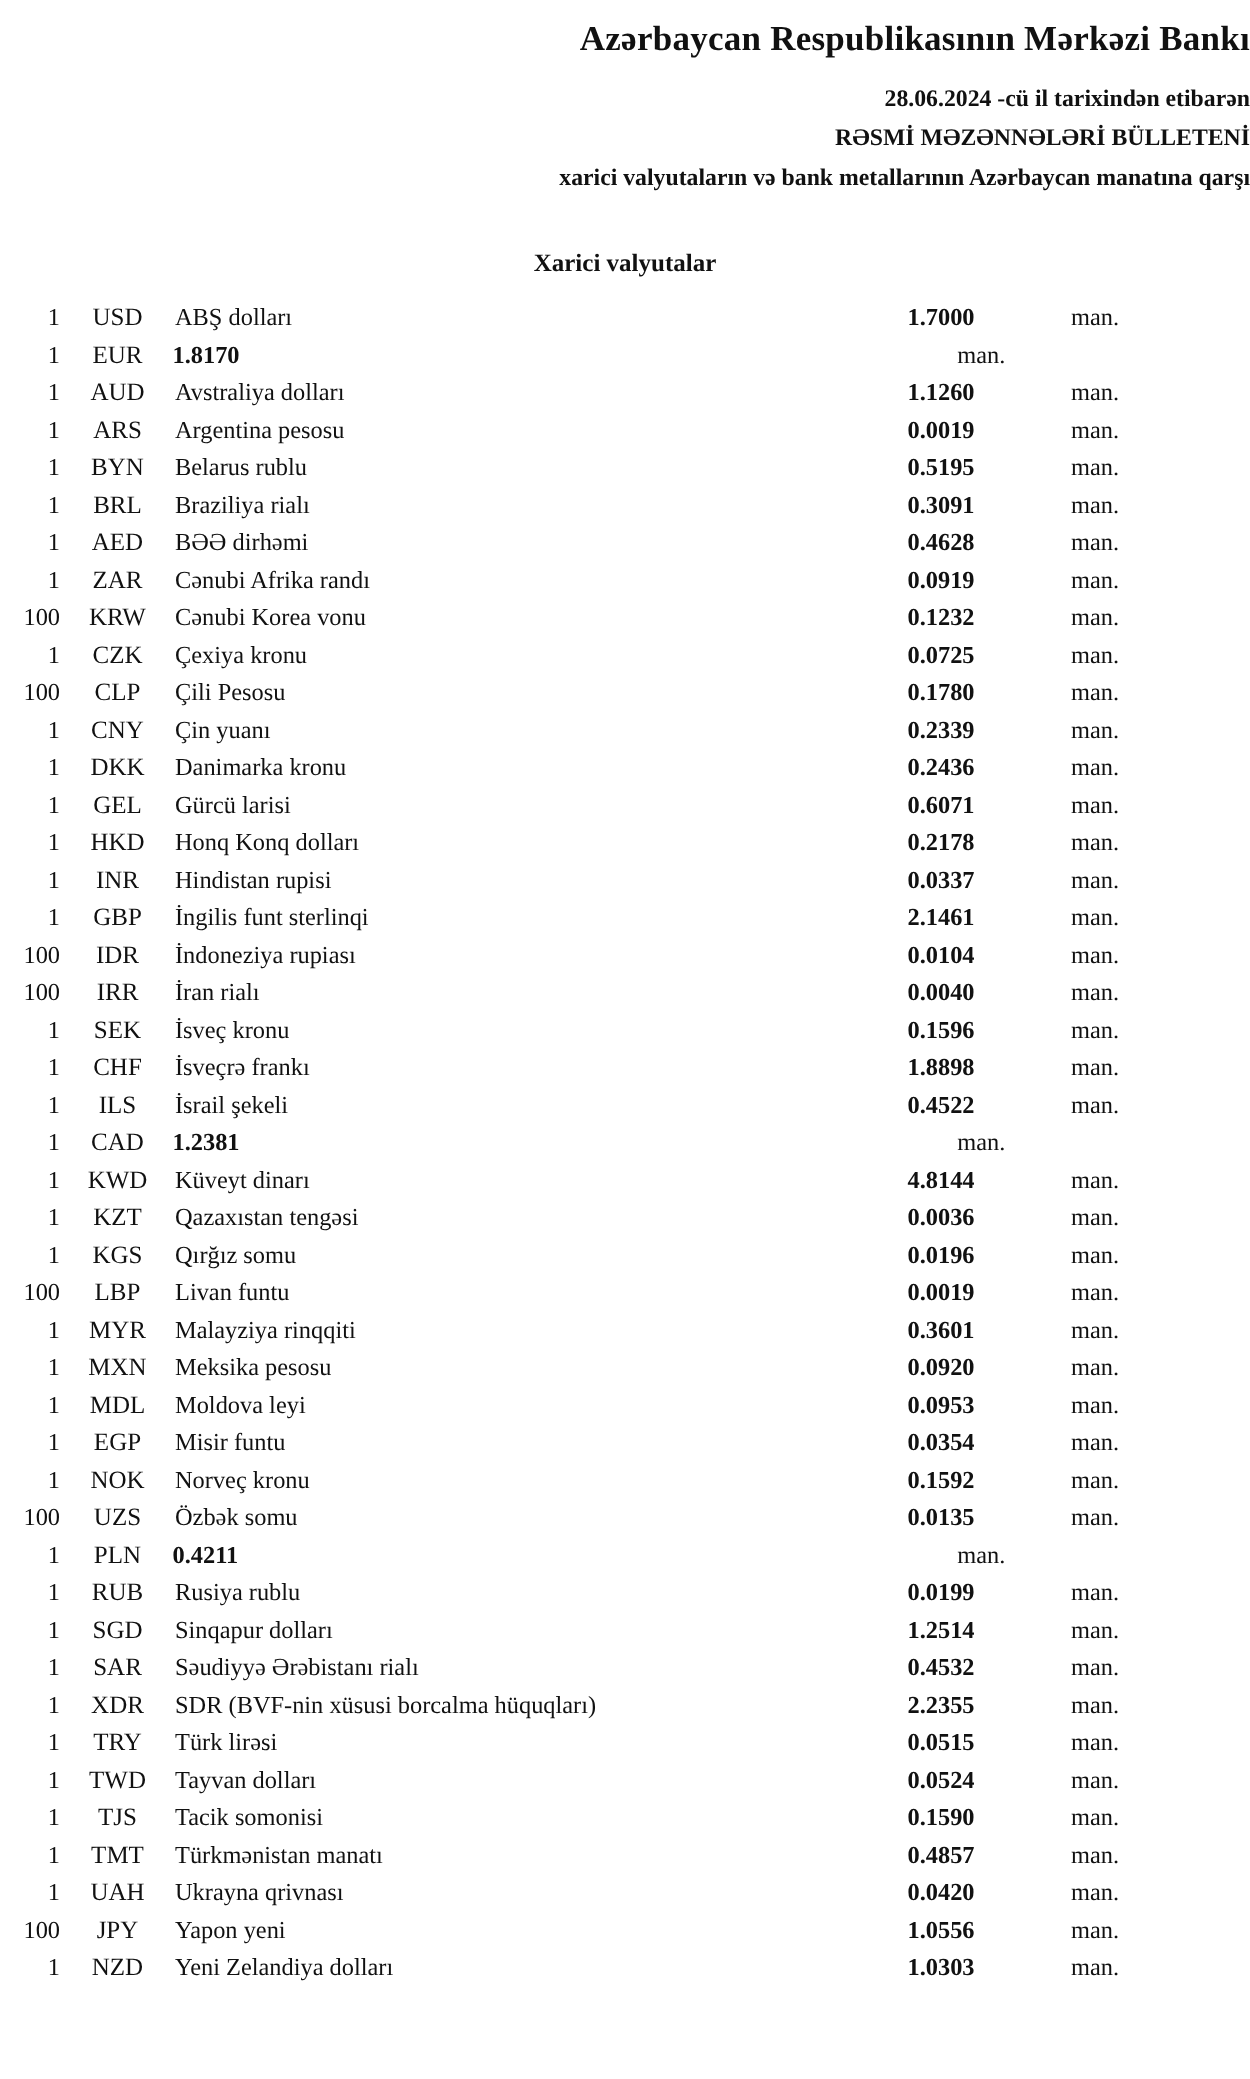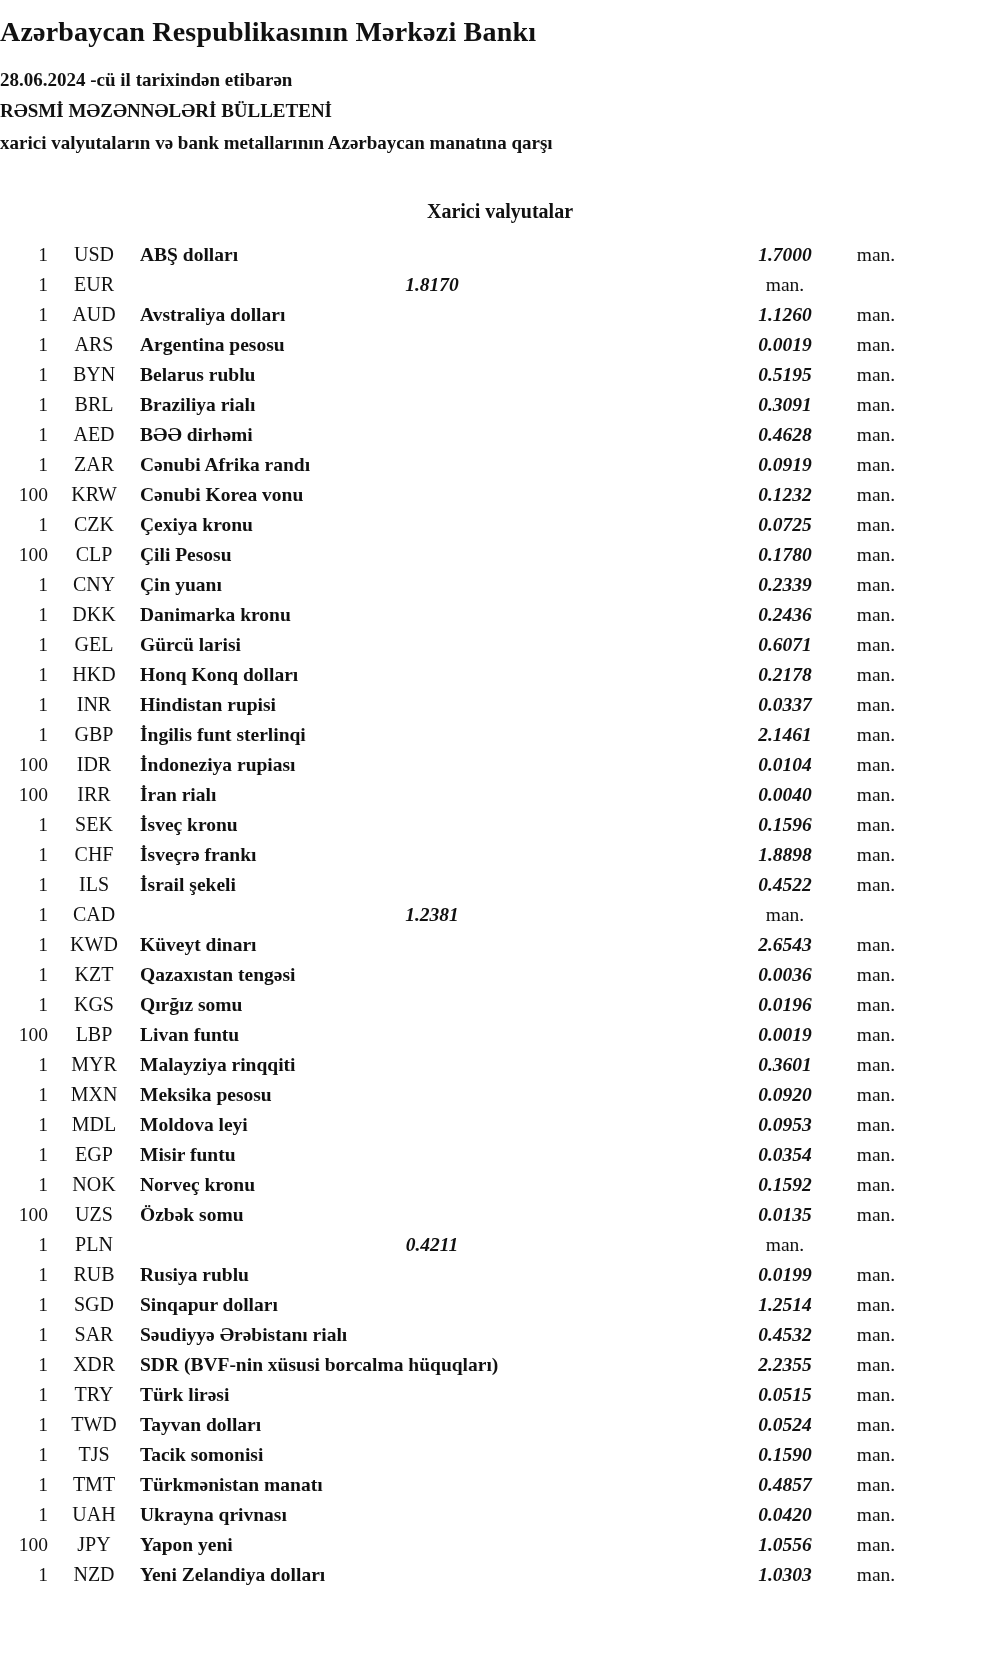"Azərbaycan Respublikasının Mərkəzi Bankı" .header { text-align: left -> right }
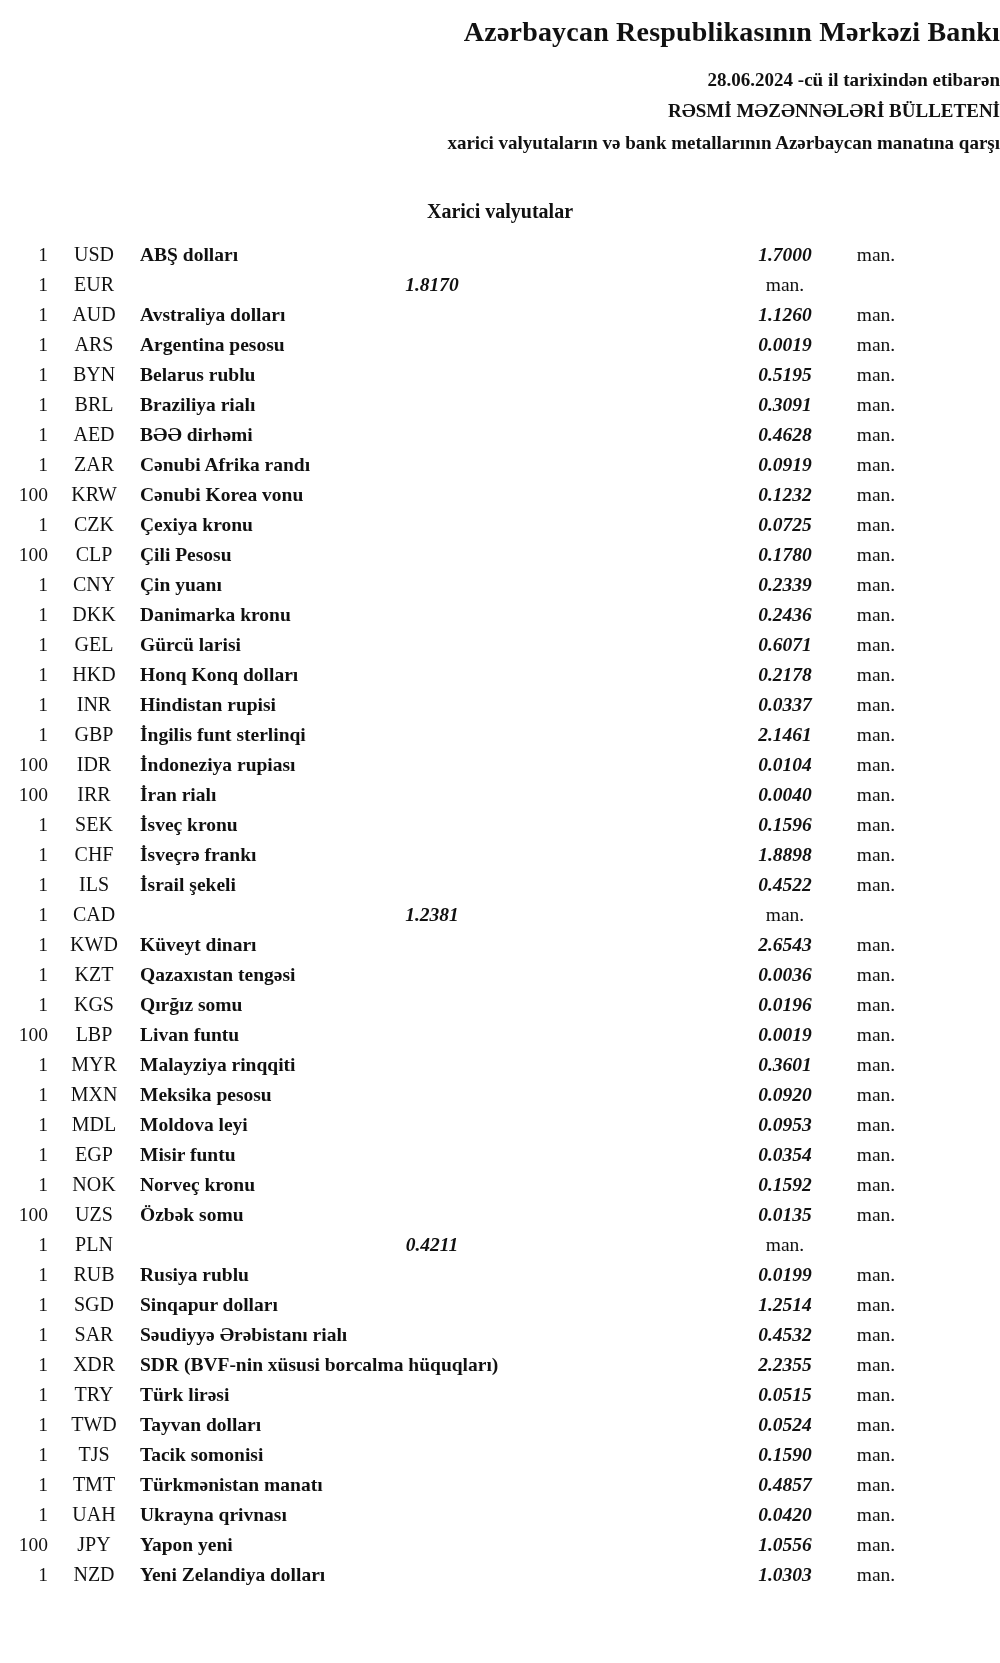"ABŞ dolları" .cell-name { font-weight: bold -> none }
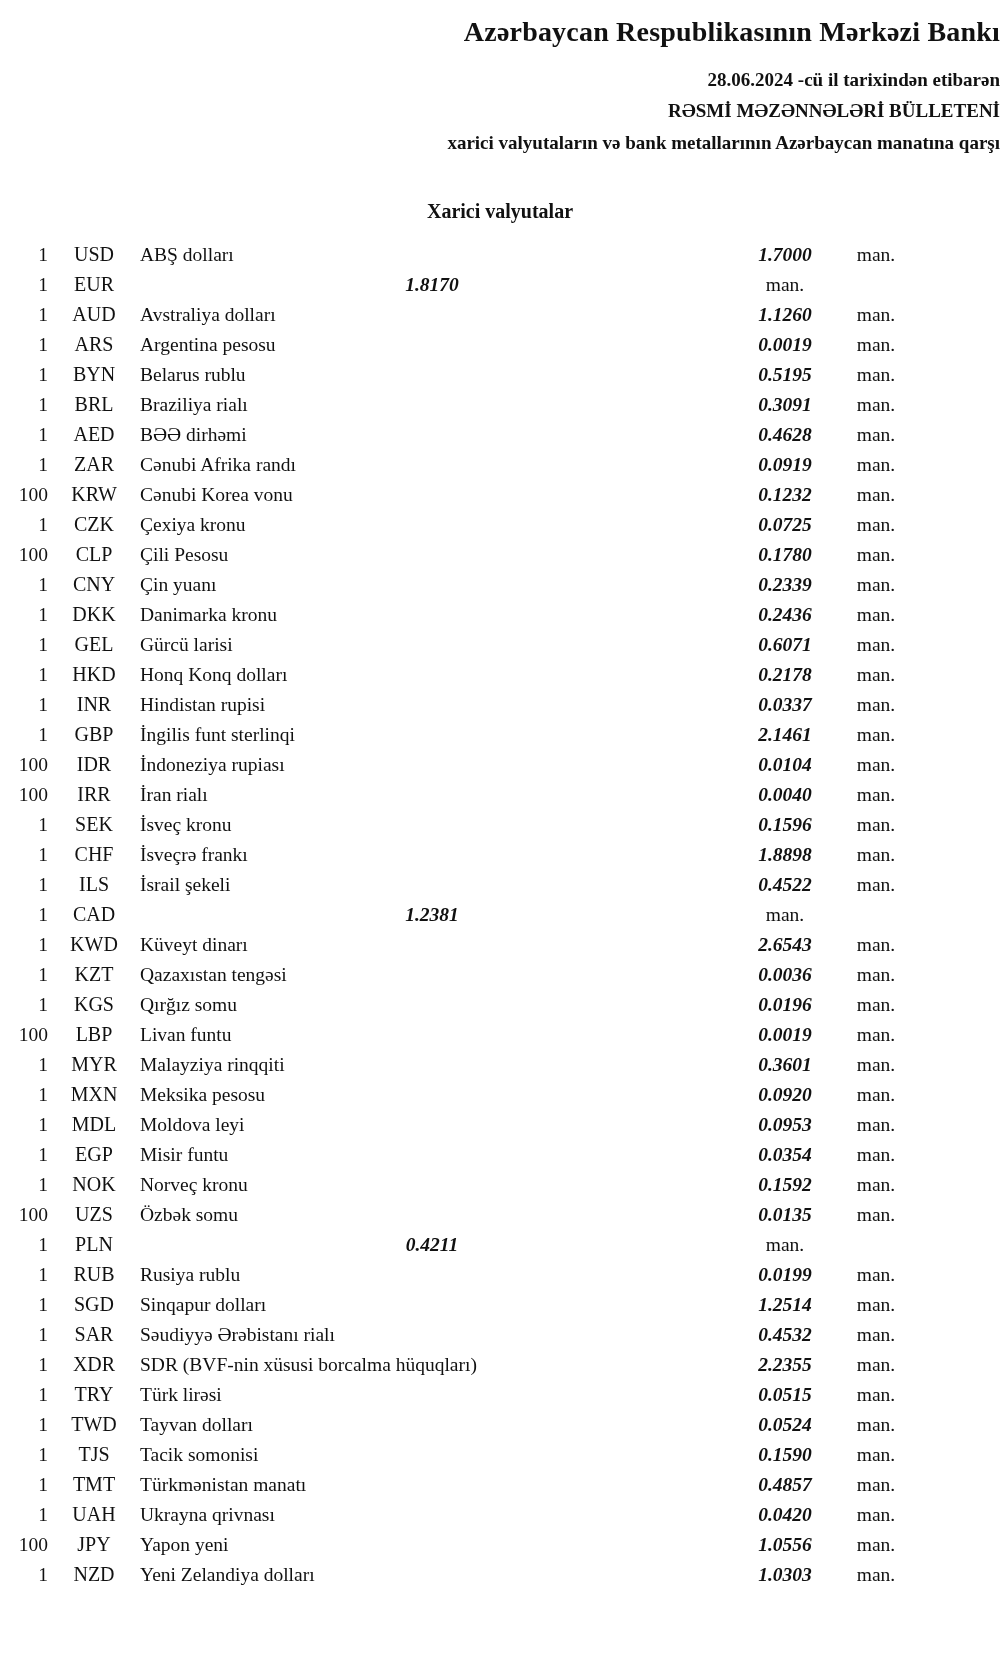"1.7000" .cell-rate { font-style: italic -> none; text-align: center -> left }
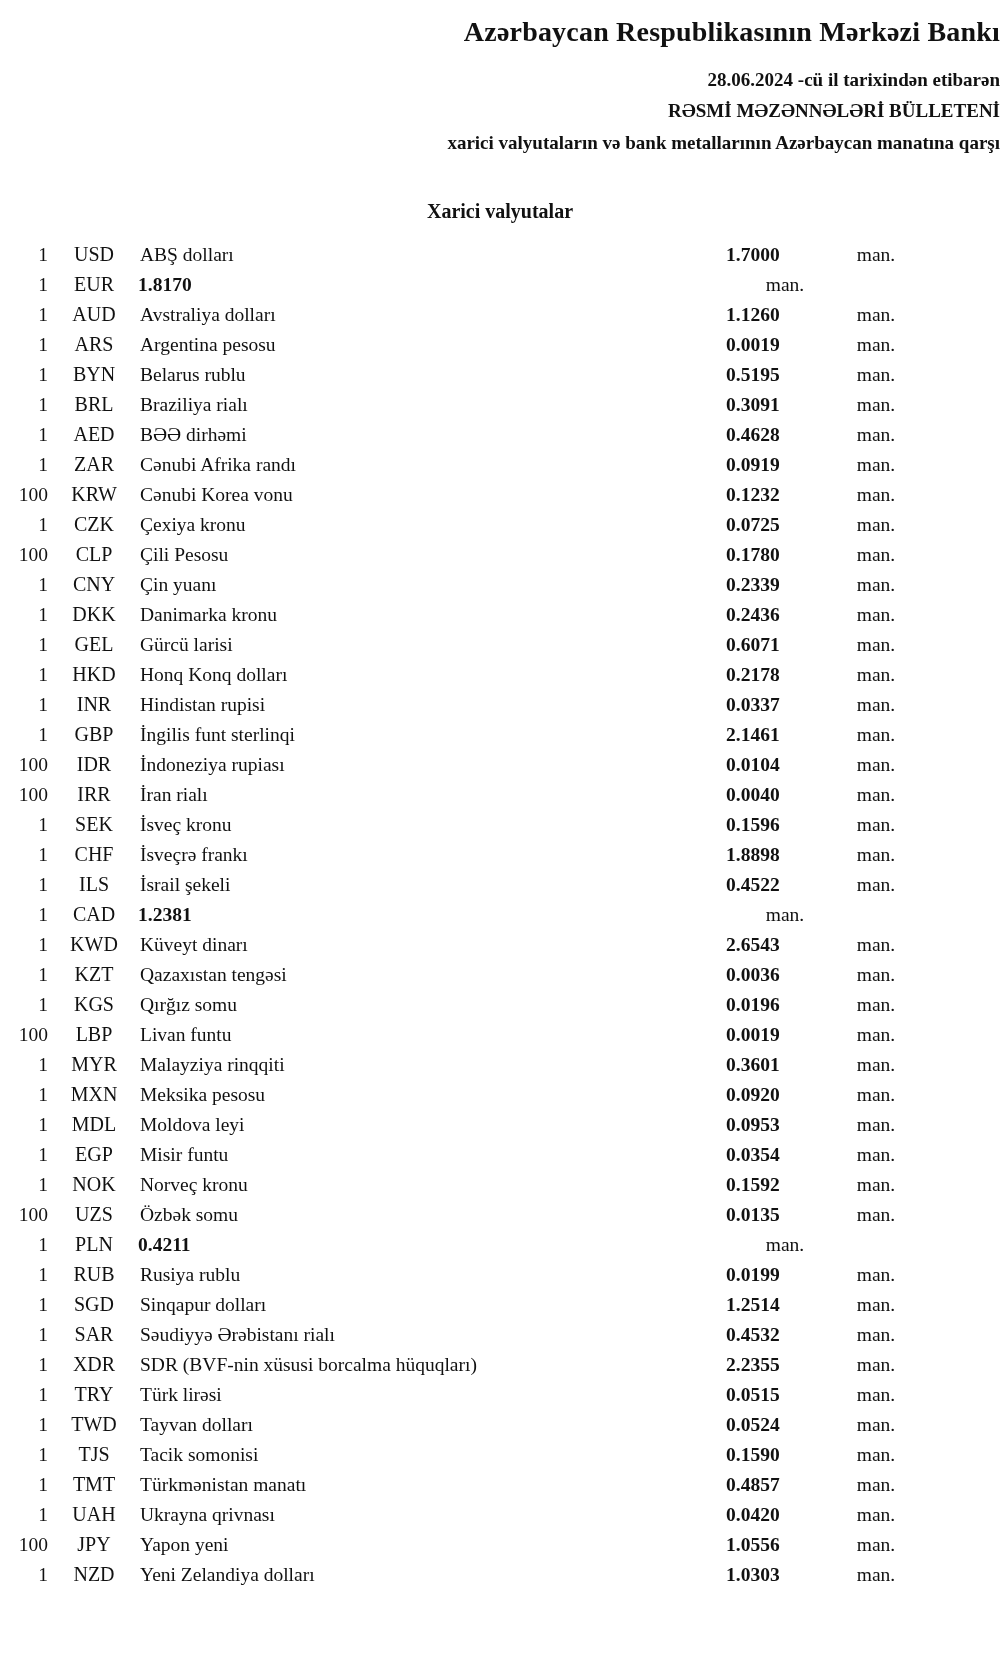"2.6543" span.cell-rate { text: 2.6543 -> 4.8144 }
